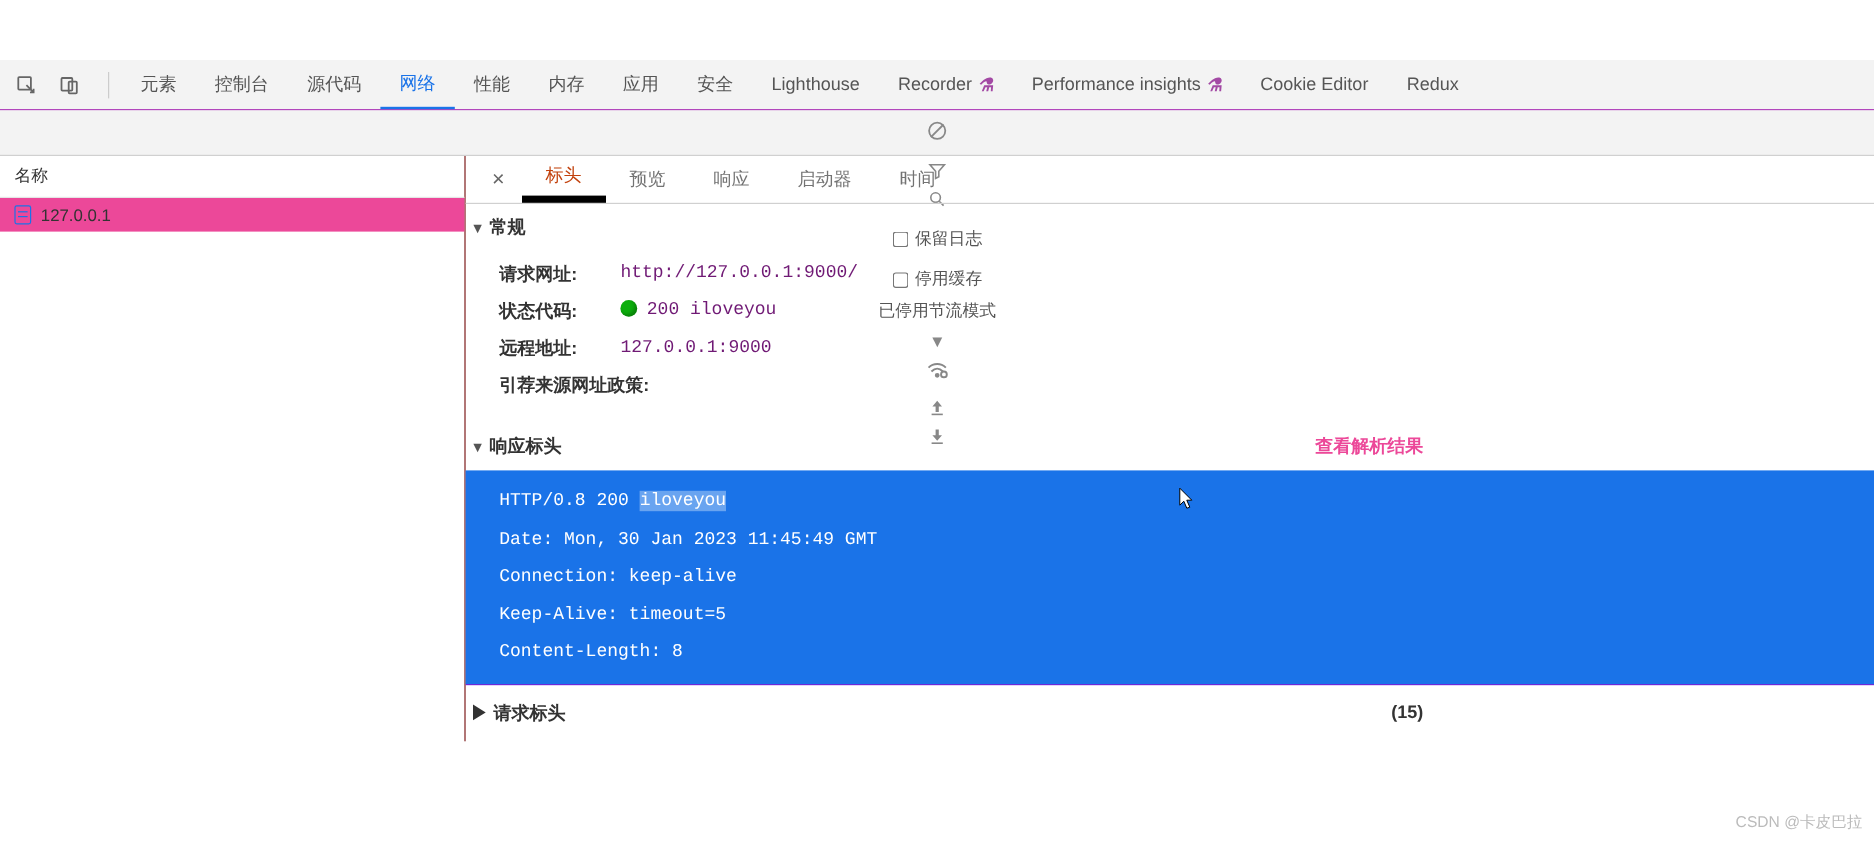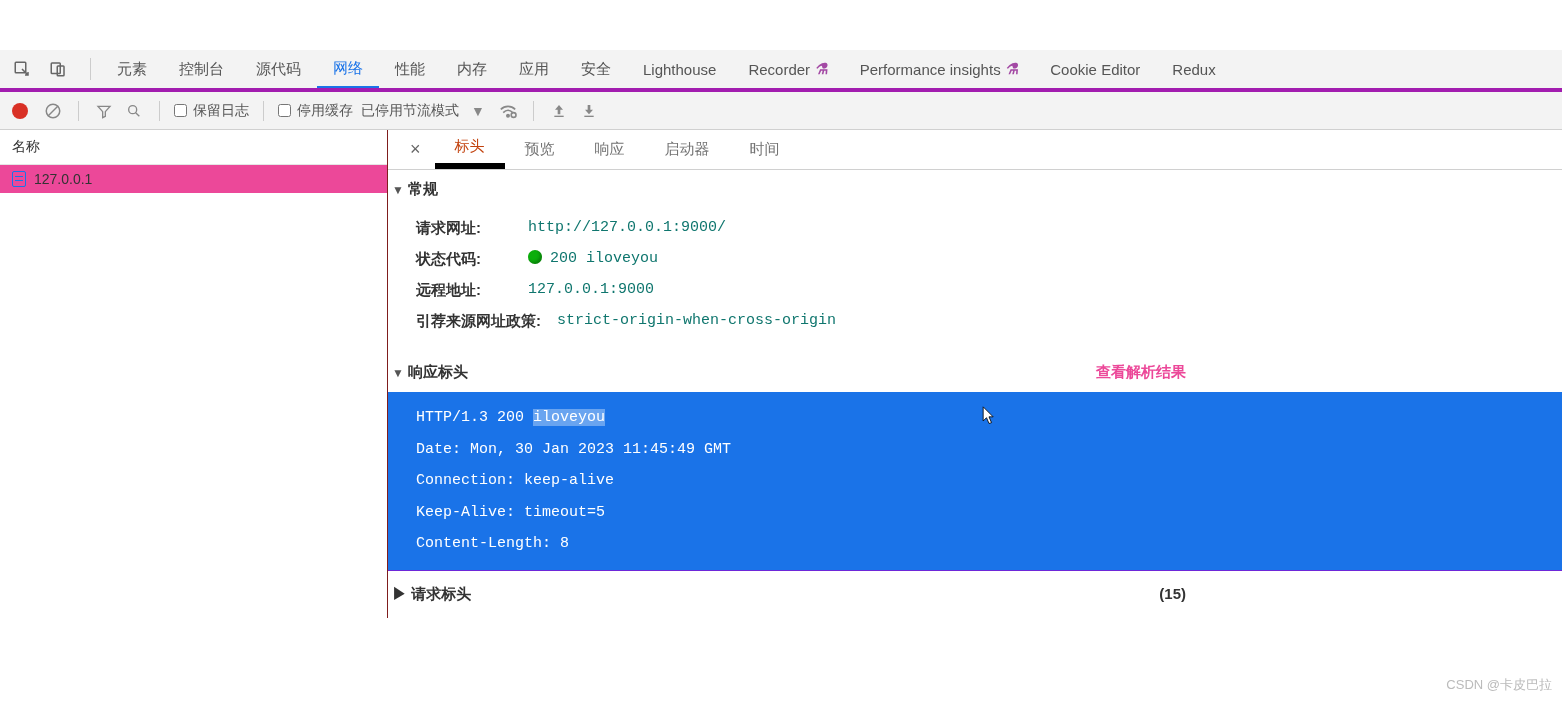"元素" .top-tabs { border-bottom: 4px solid #a21caf -> 1px solid #a21caf }
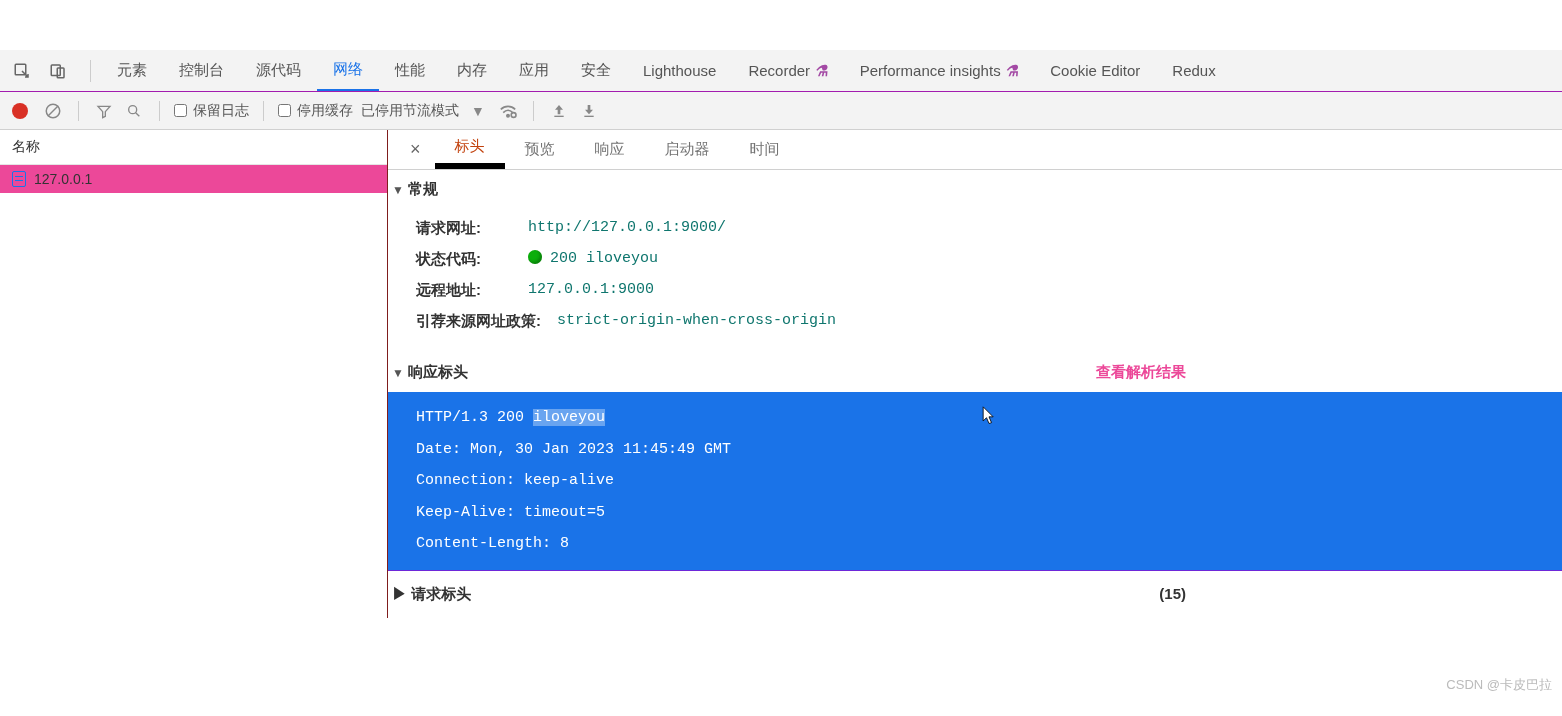"保留日志" .toolbar { flex-direction: none -> column }
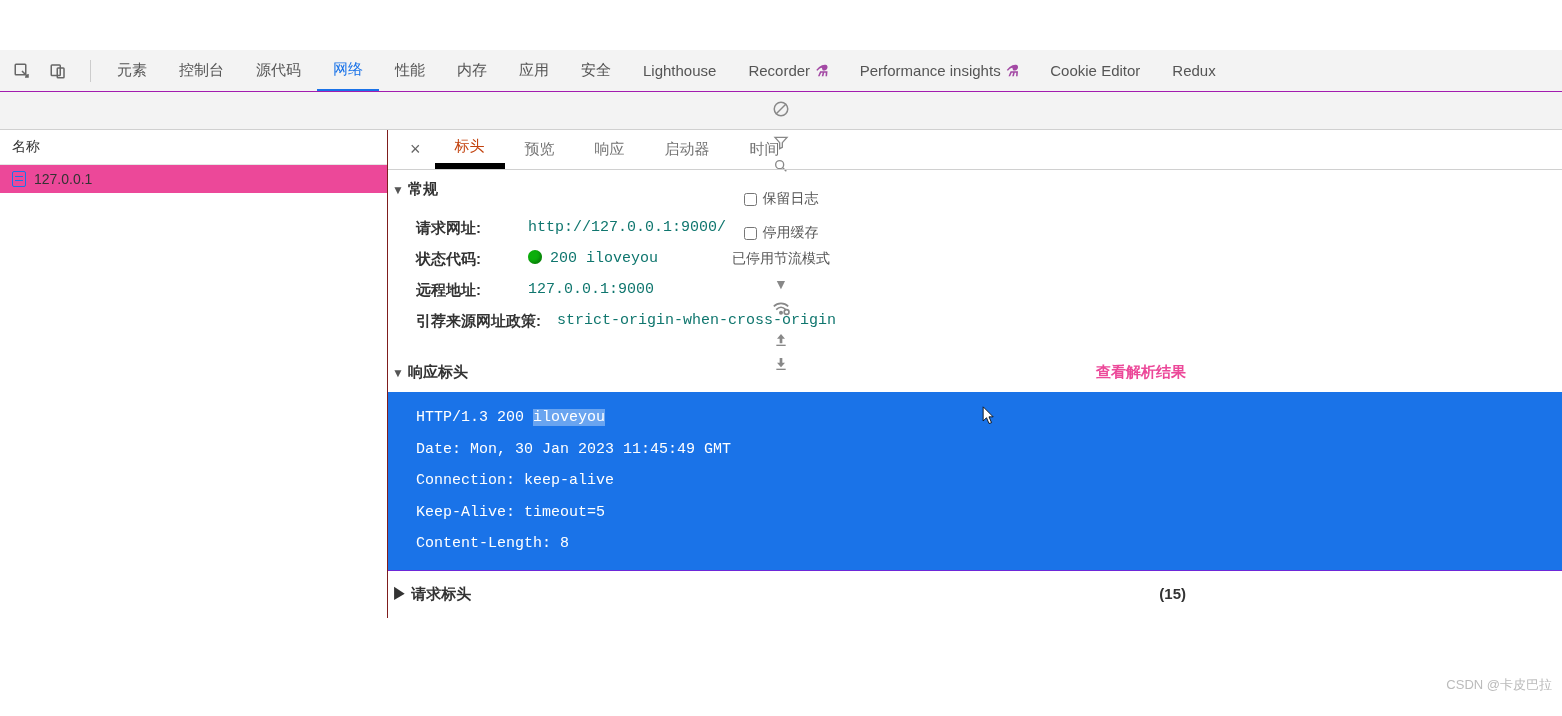"http://127.0.0.1:9000/" .kv-row .v { color: #0f766e -> #701a75; margin-left: 16px -> 5px }
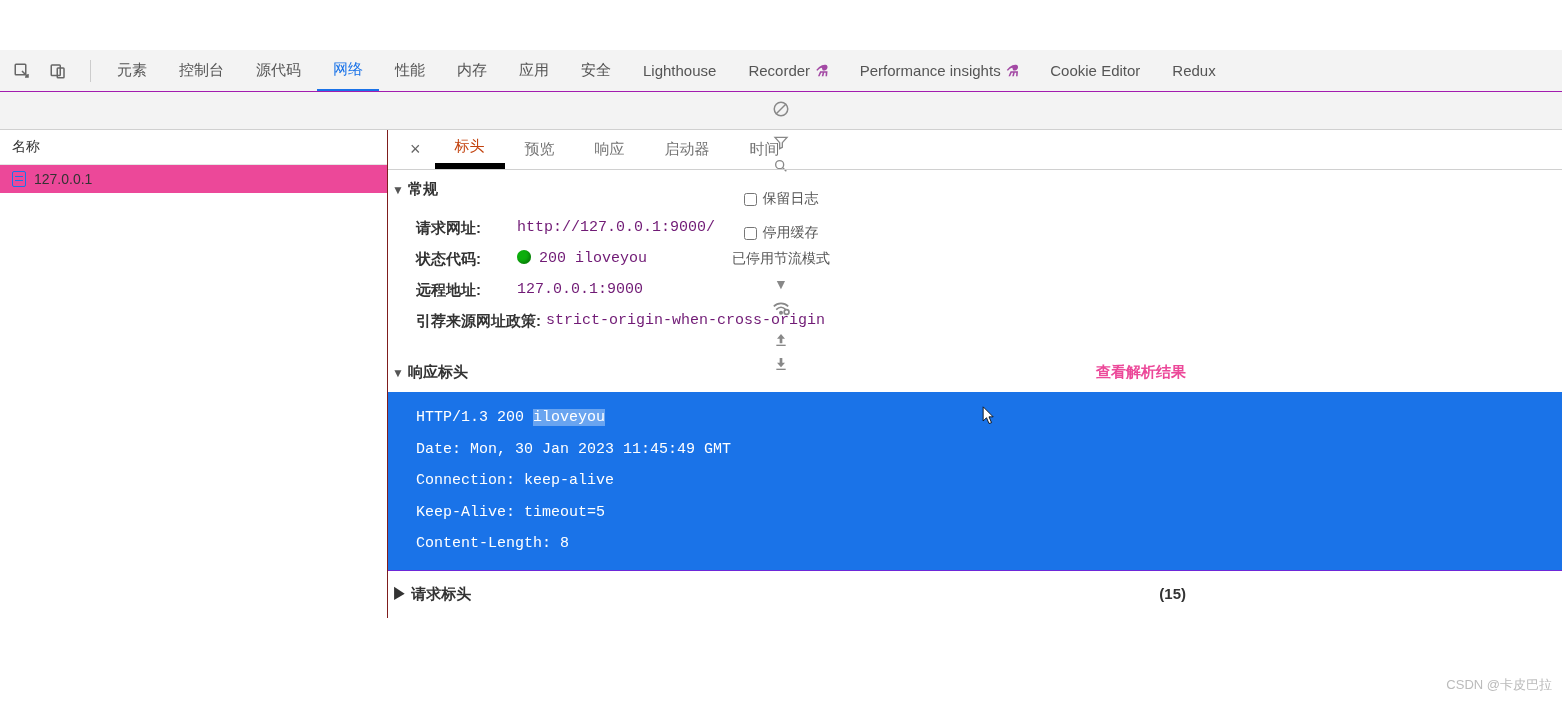"strict-origin-when-cross-origin" span.v { html: <span>strict-origin-when-cross-origin</span> -> none }
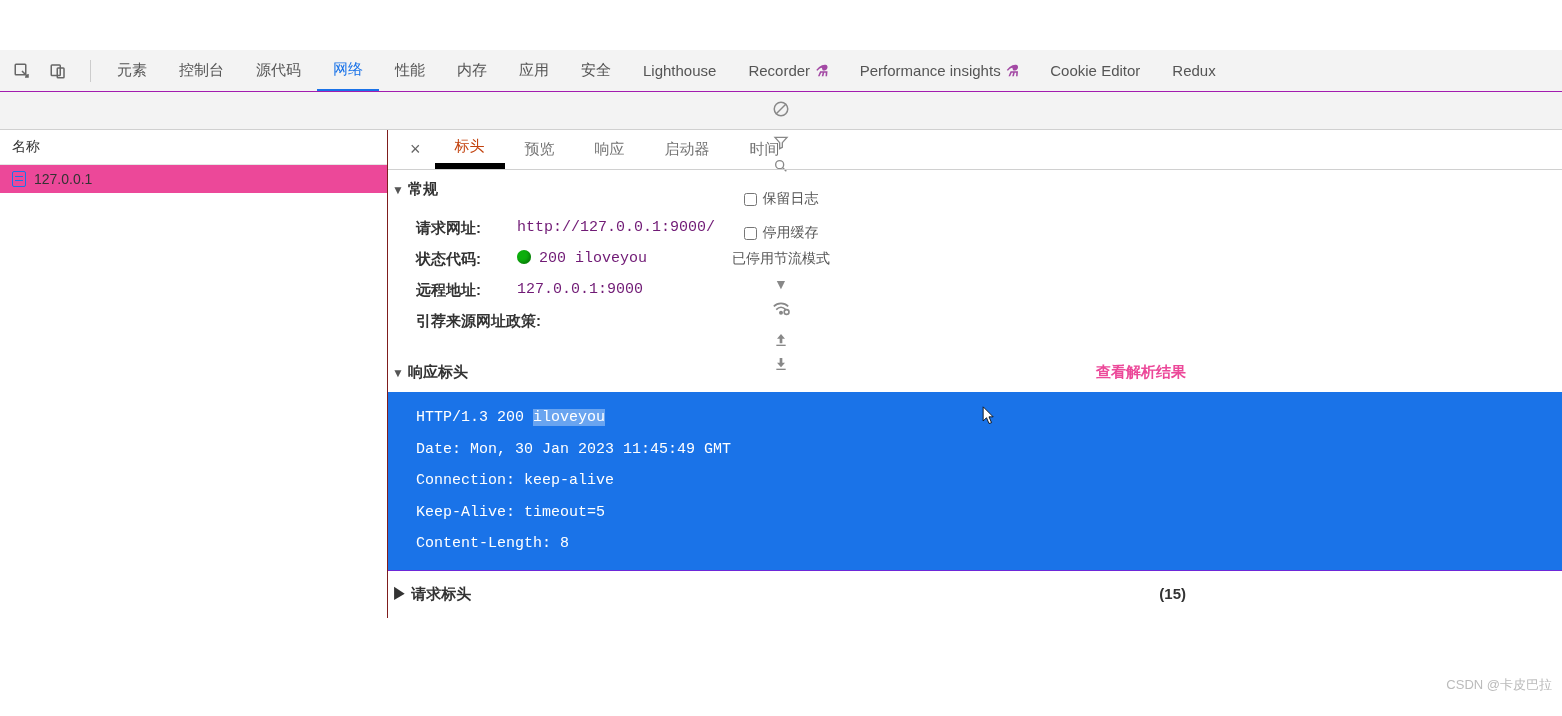"HTTP/1.3 200" span { text: HTTP/1.3 200 -> HTTP/0.8 200 }
